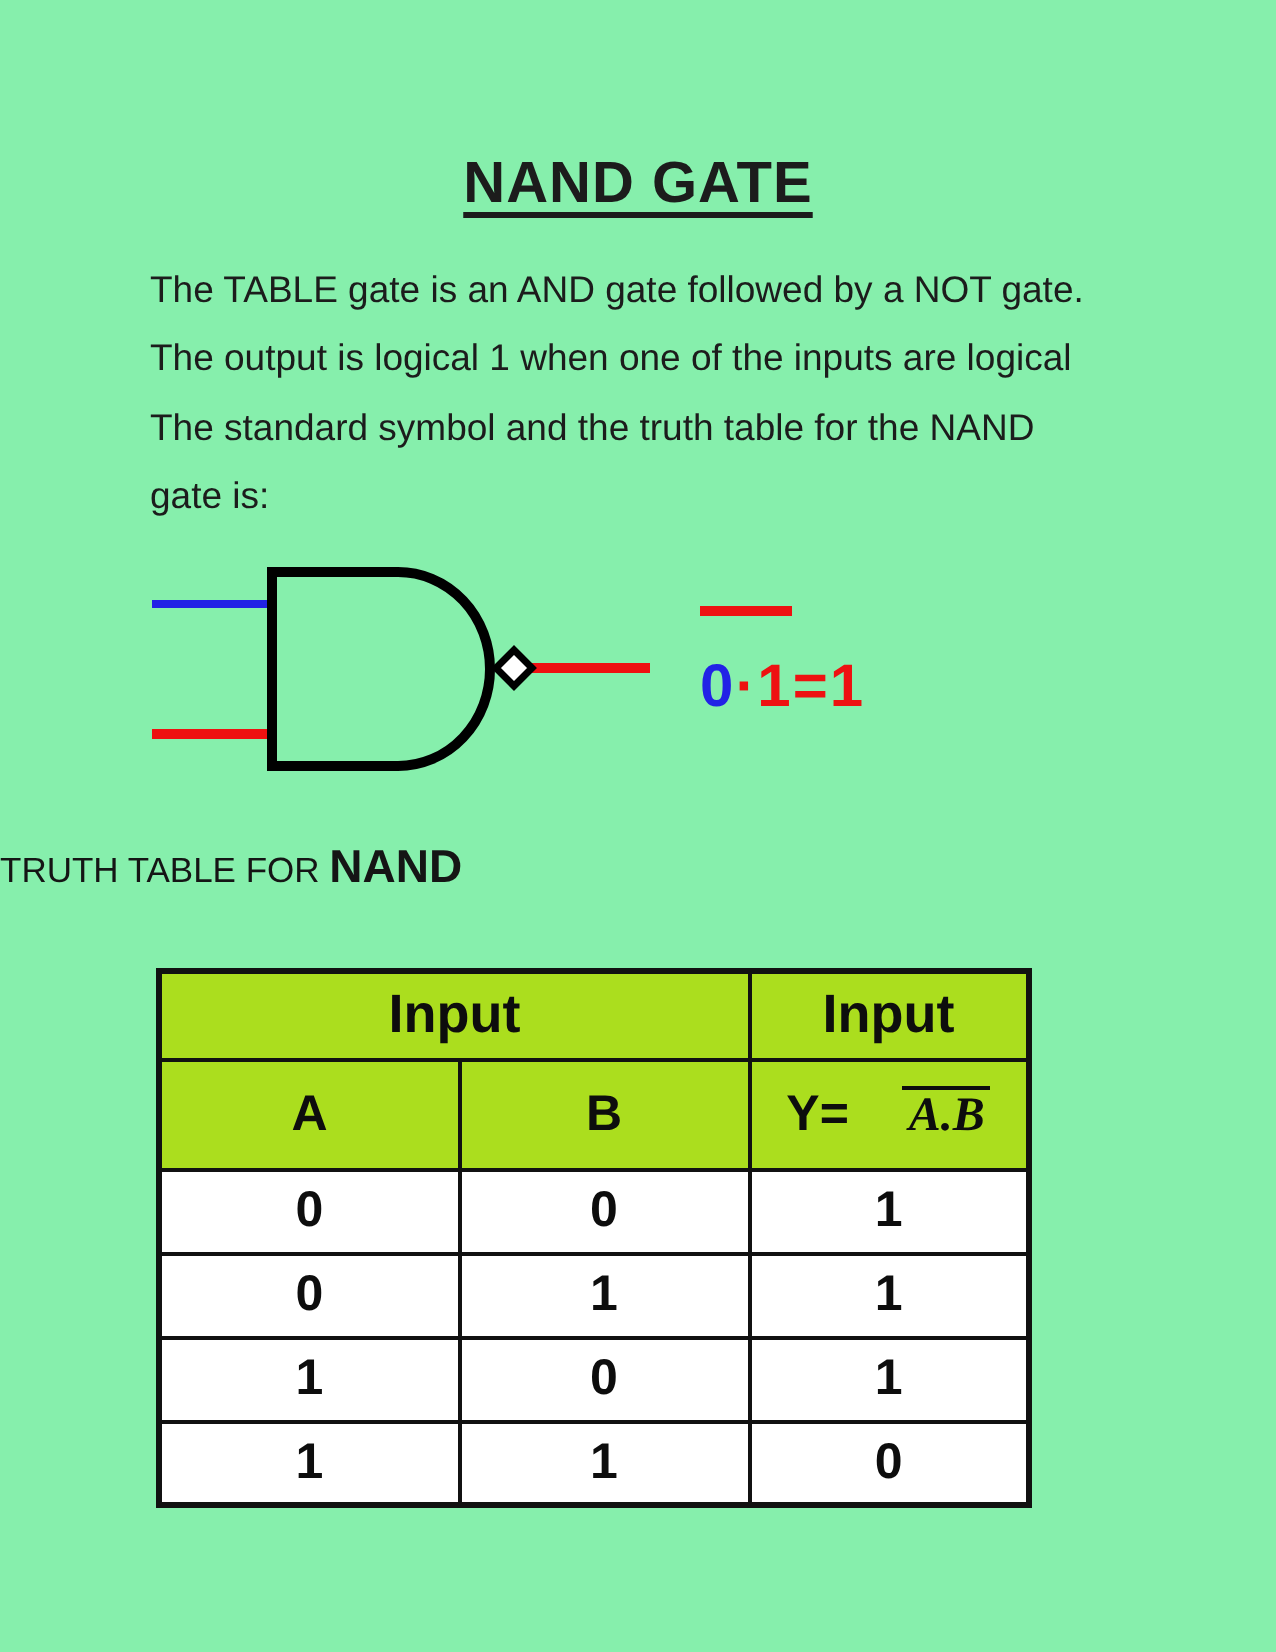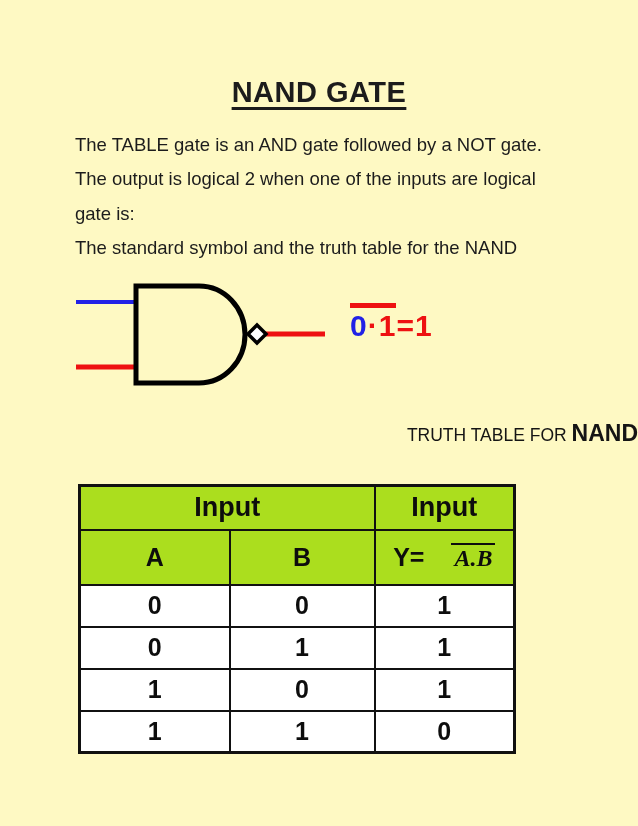"NAND GATE" .page { background: #fef9c3 -> #86efac }
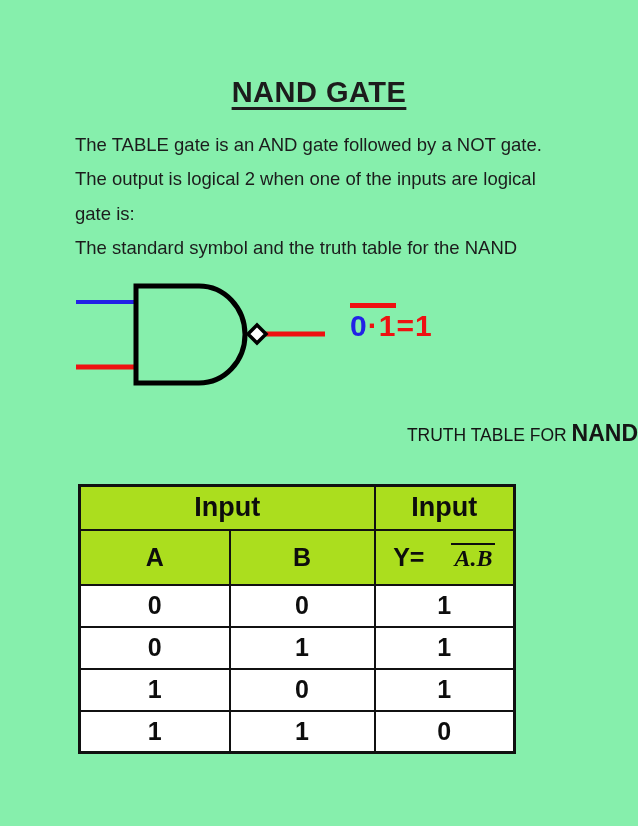"The output is logical 2" div { text: 2 -> 1 }
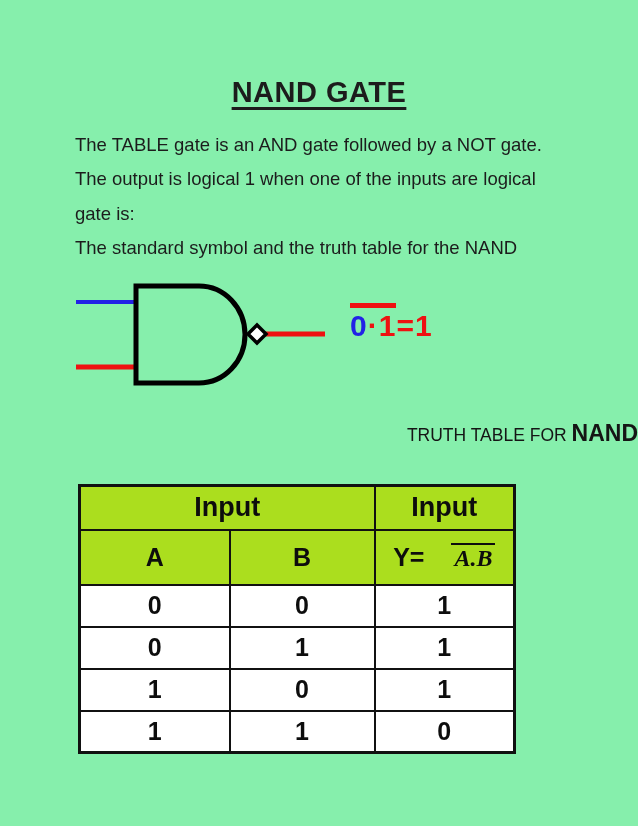"gate is:" div { order: before "The standard symbol and the" -> after "The standard symbol and the" }
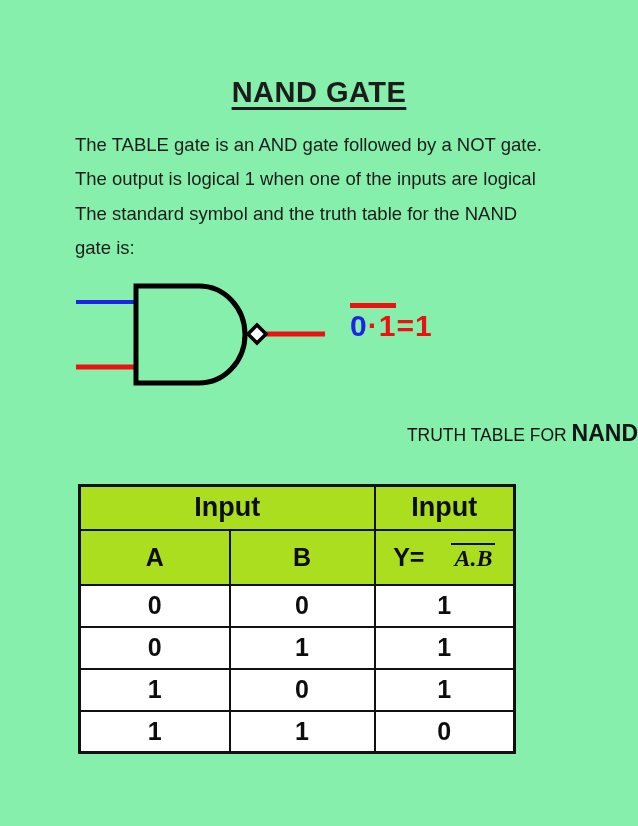"0·1" .expr-over { padding-top: 1px -> 19px }
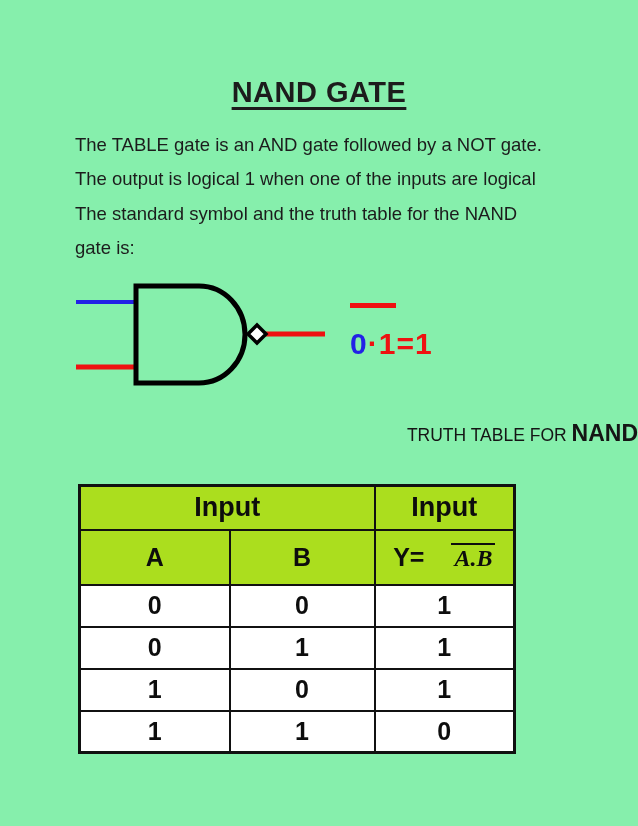"TRUTH TABLE FOR NAND" .tt-heading { text-align: right -> left }
